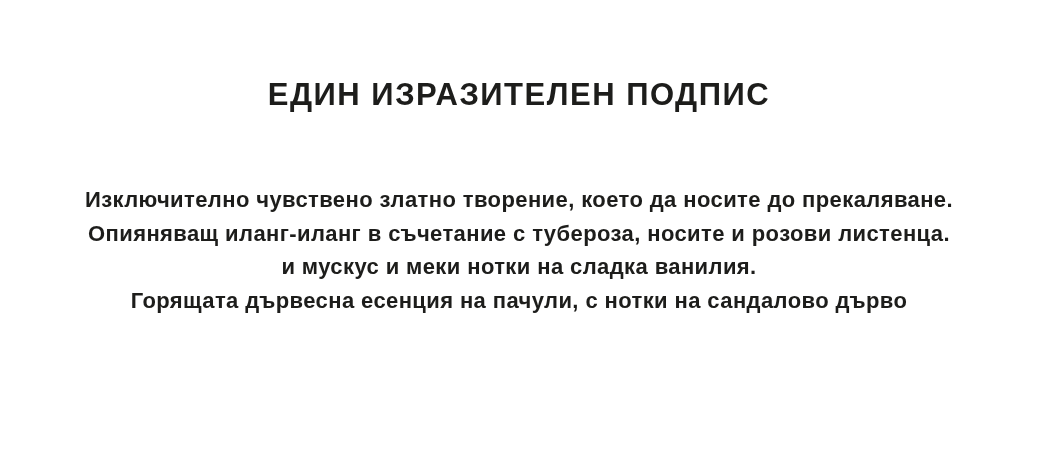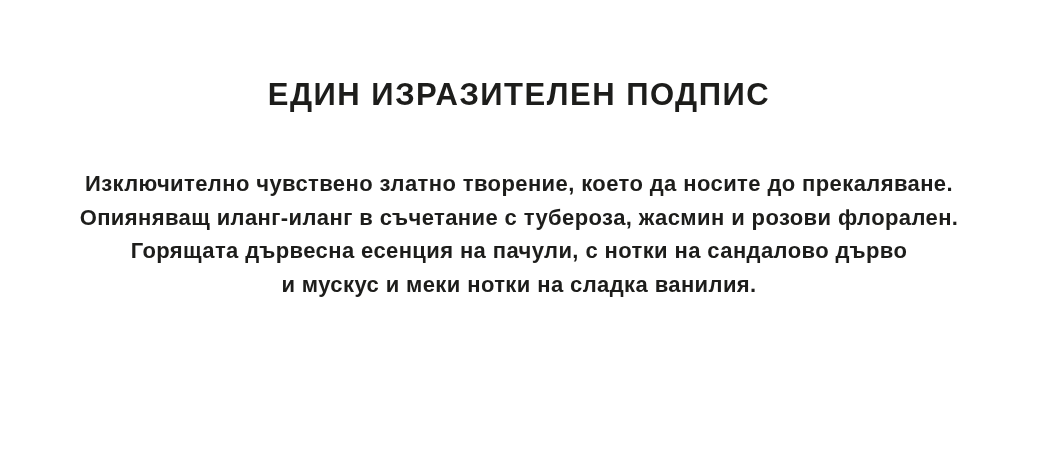"Изключително чувствено златно творение," .section-description { margin-top: 54px -> 70px }
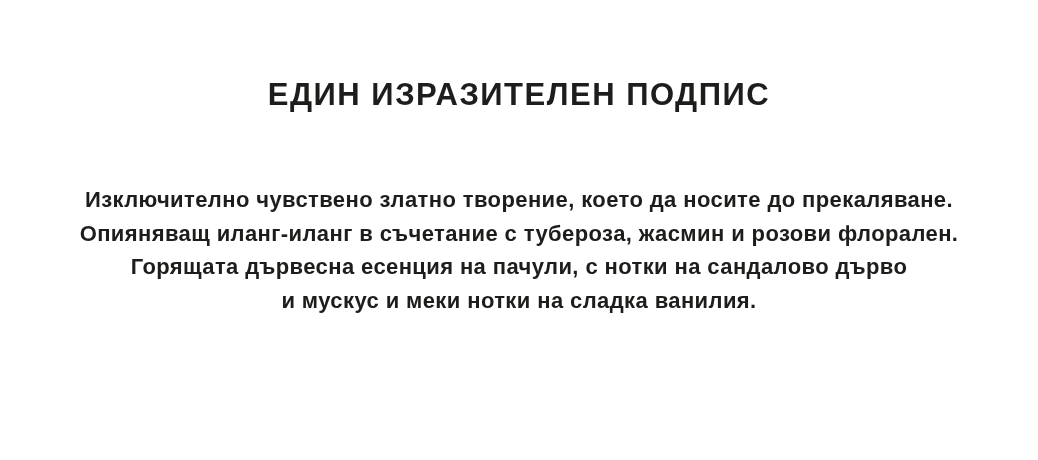"Опияняващ иланг-иланг в съчетание с" div.description-line { text: жасмин и розови флорален -> носите и розови листенца }
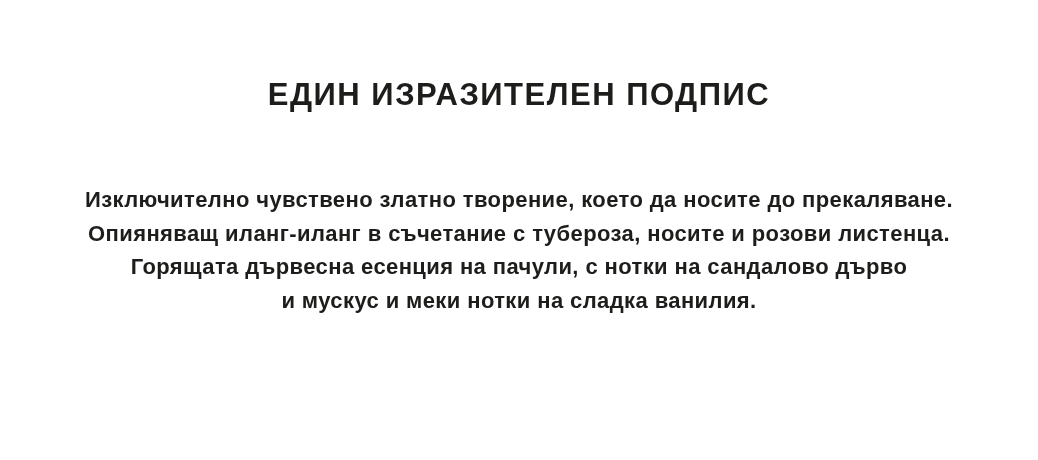"Горящата дървесна есенция на пачули," div.description-line { order: before "и мускус и меки нотки" -> after "и мускус и меки нотки" }
